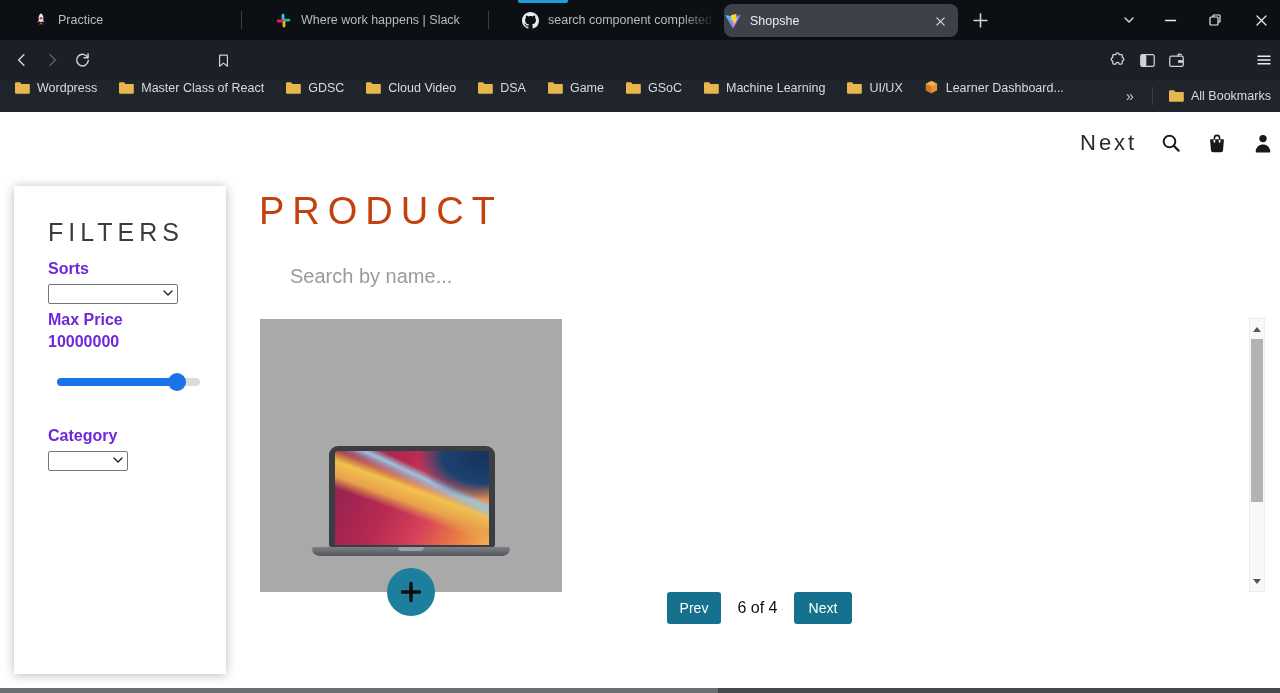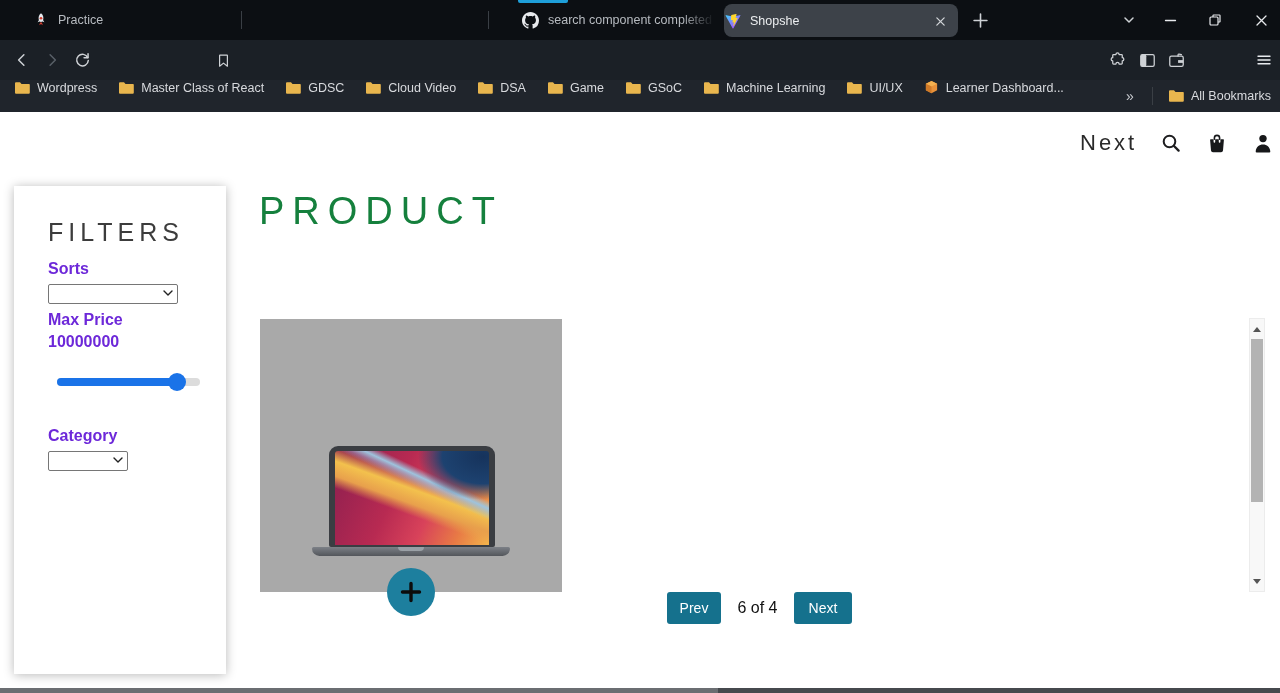"Where work happens | Slack" div.tab { html: none -> <div> <span> <svg> <rect></rect> <rect></rect> <rect></rect> <rect></rect> </svg> </span> <span>Where work happens | Slack</span> </div> }
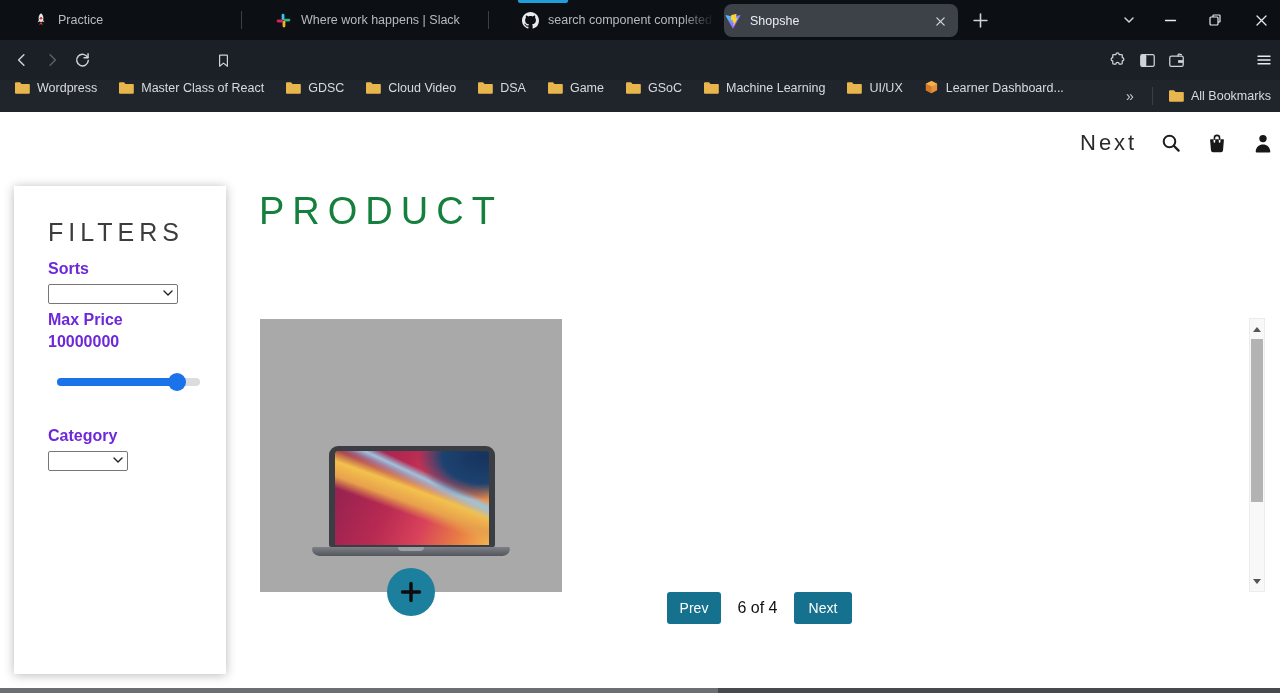"PRODUCT" .prod-title { color: #15803d -> #c2410c }
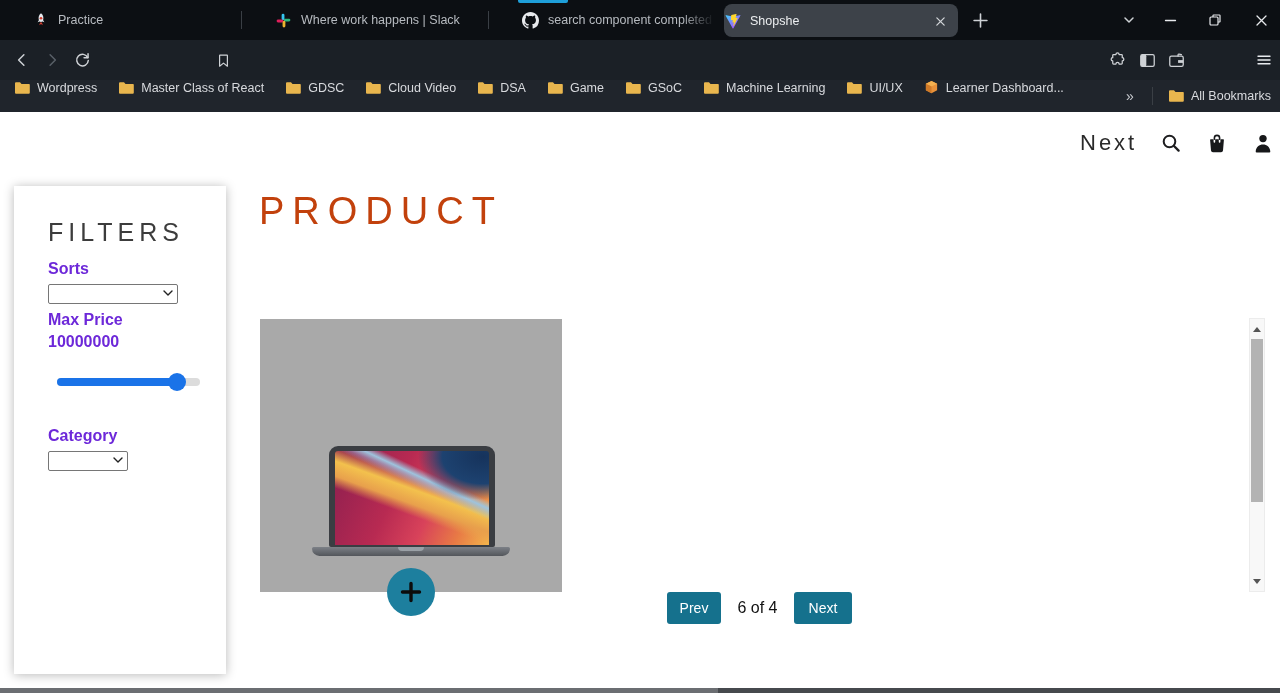"Search by name..." input.search-input { html: none -> <input> }
